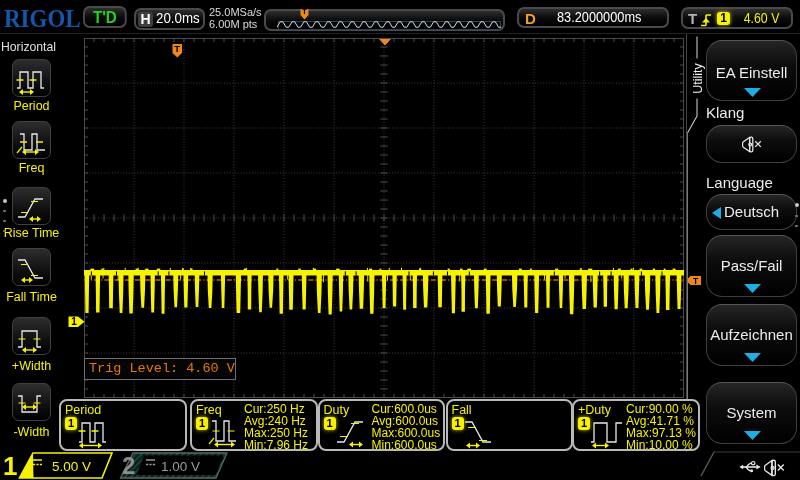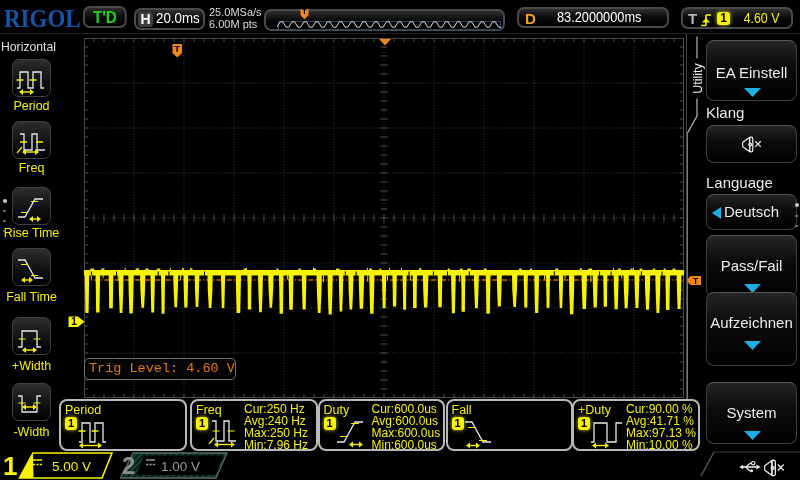"EA Einstell" .menu-btn { border-radius: 8px -> 16px }
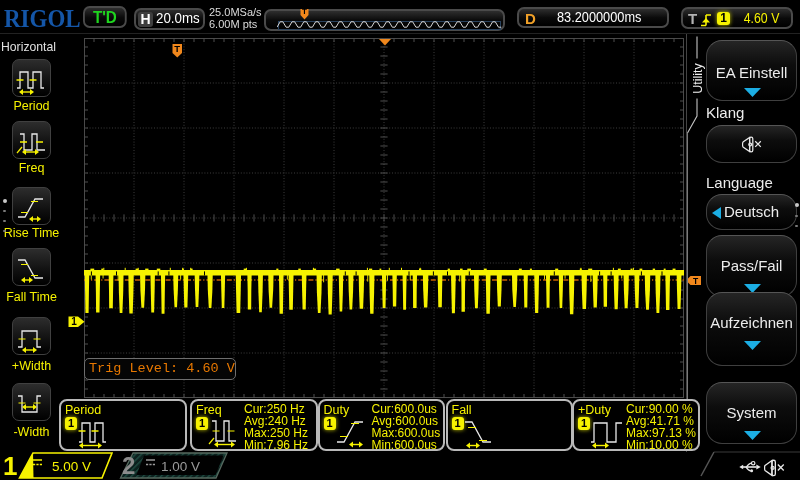"Aufzeichnen" div.menu-btn { height: 74px -> 62px; top: 292px -> 304px }
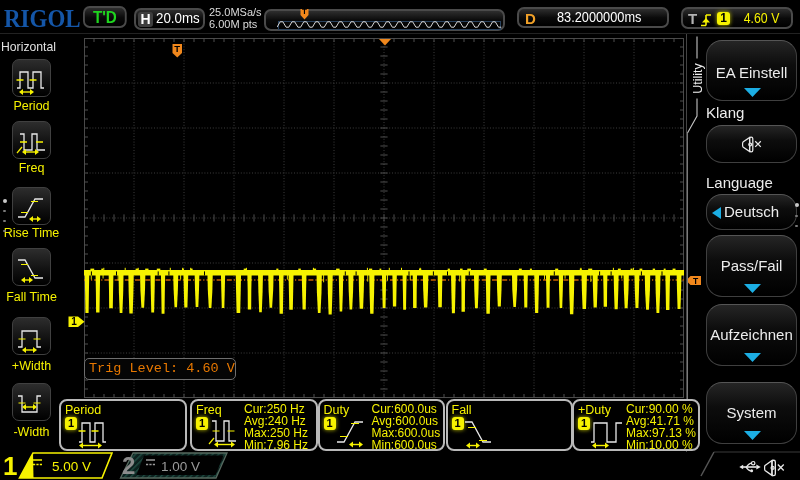"Trig Level: 4.60 V" #trlvl { border-radius: 5px -> 0 }
